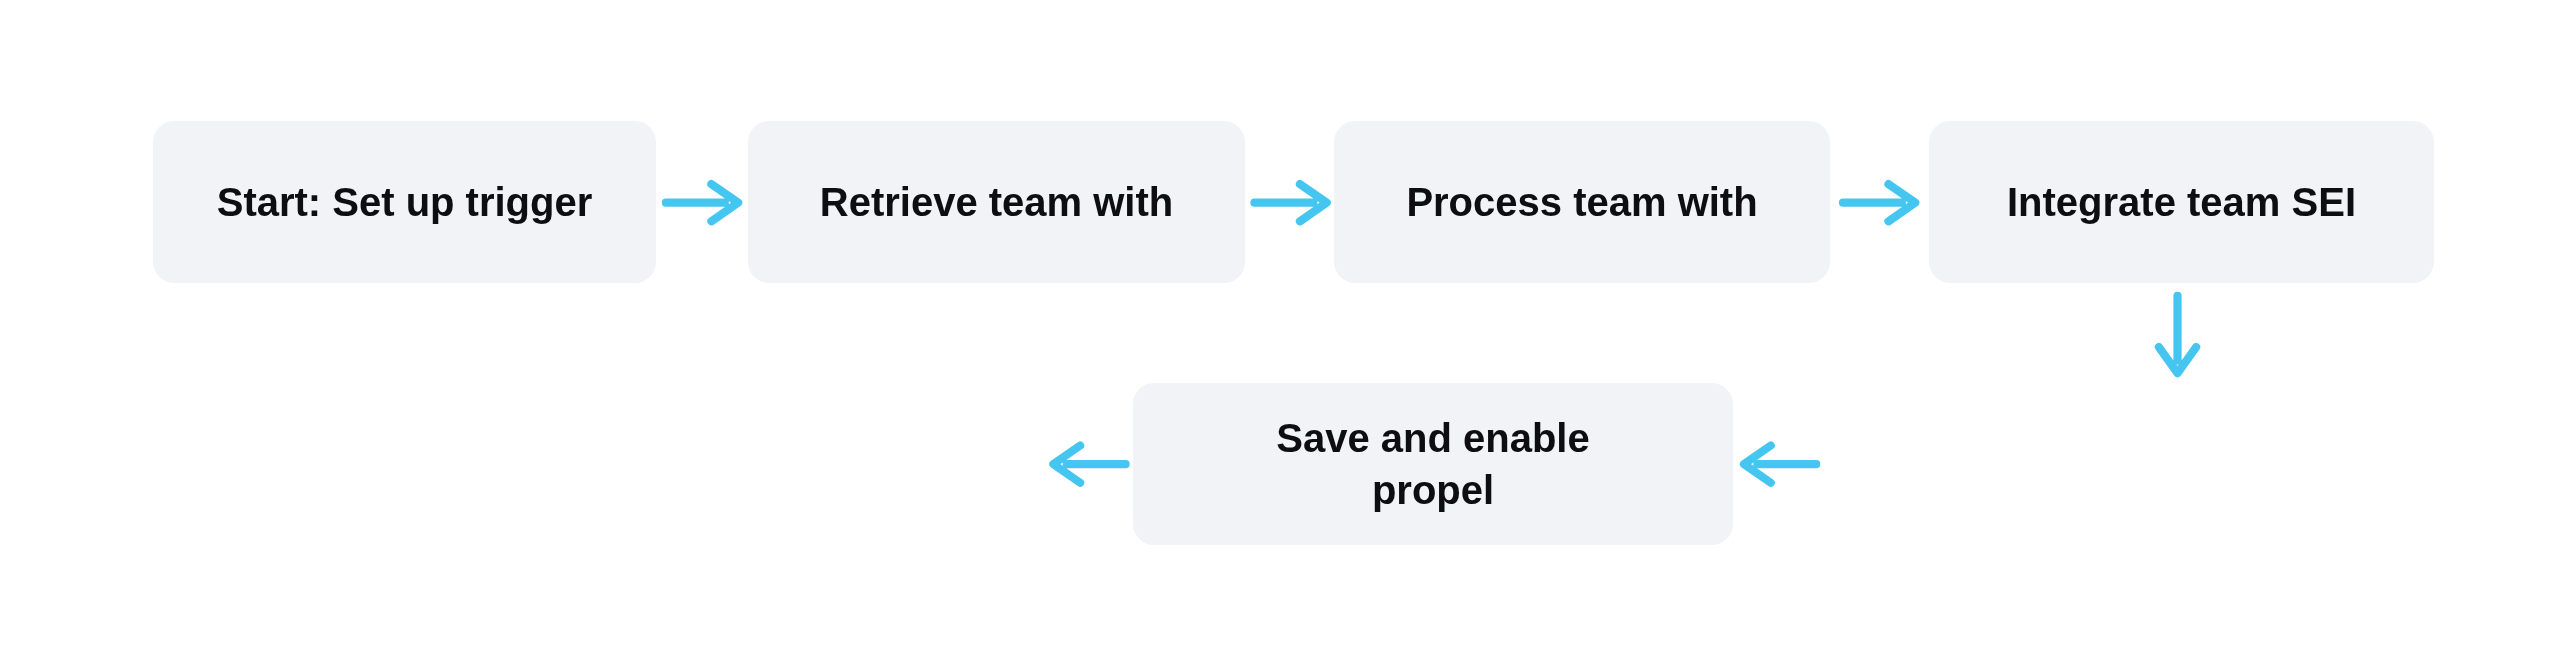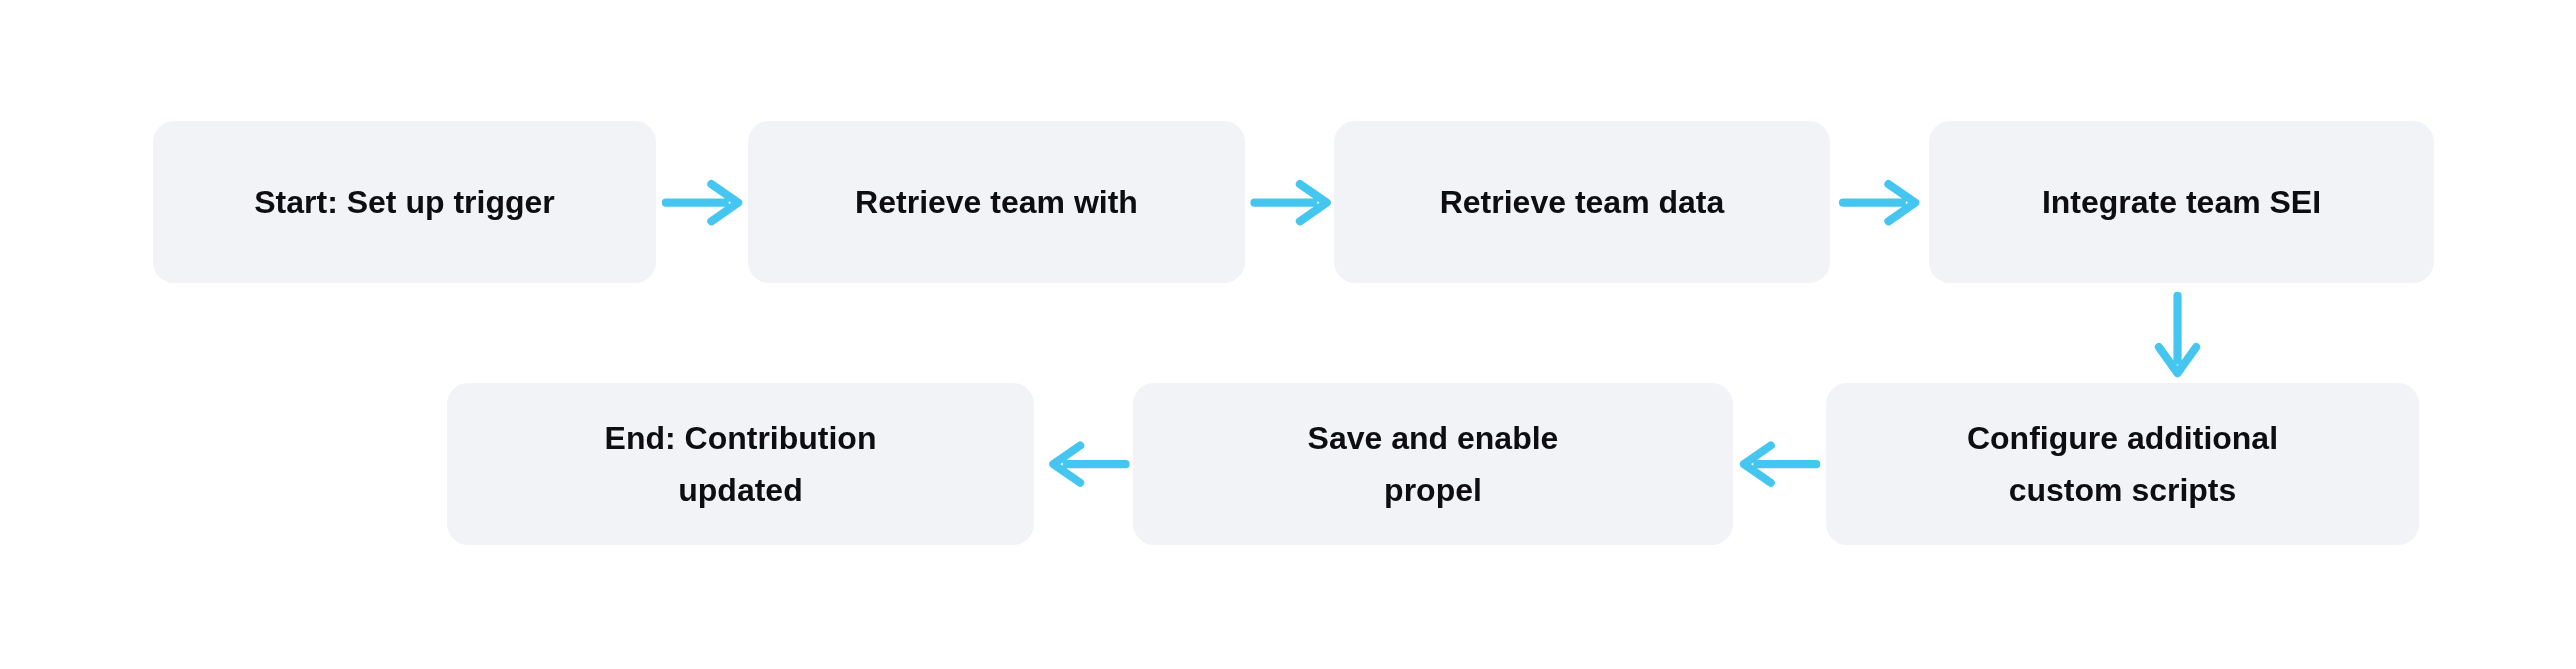"Start: Set up trigger" .node { font-size: 32px -> 40px }
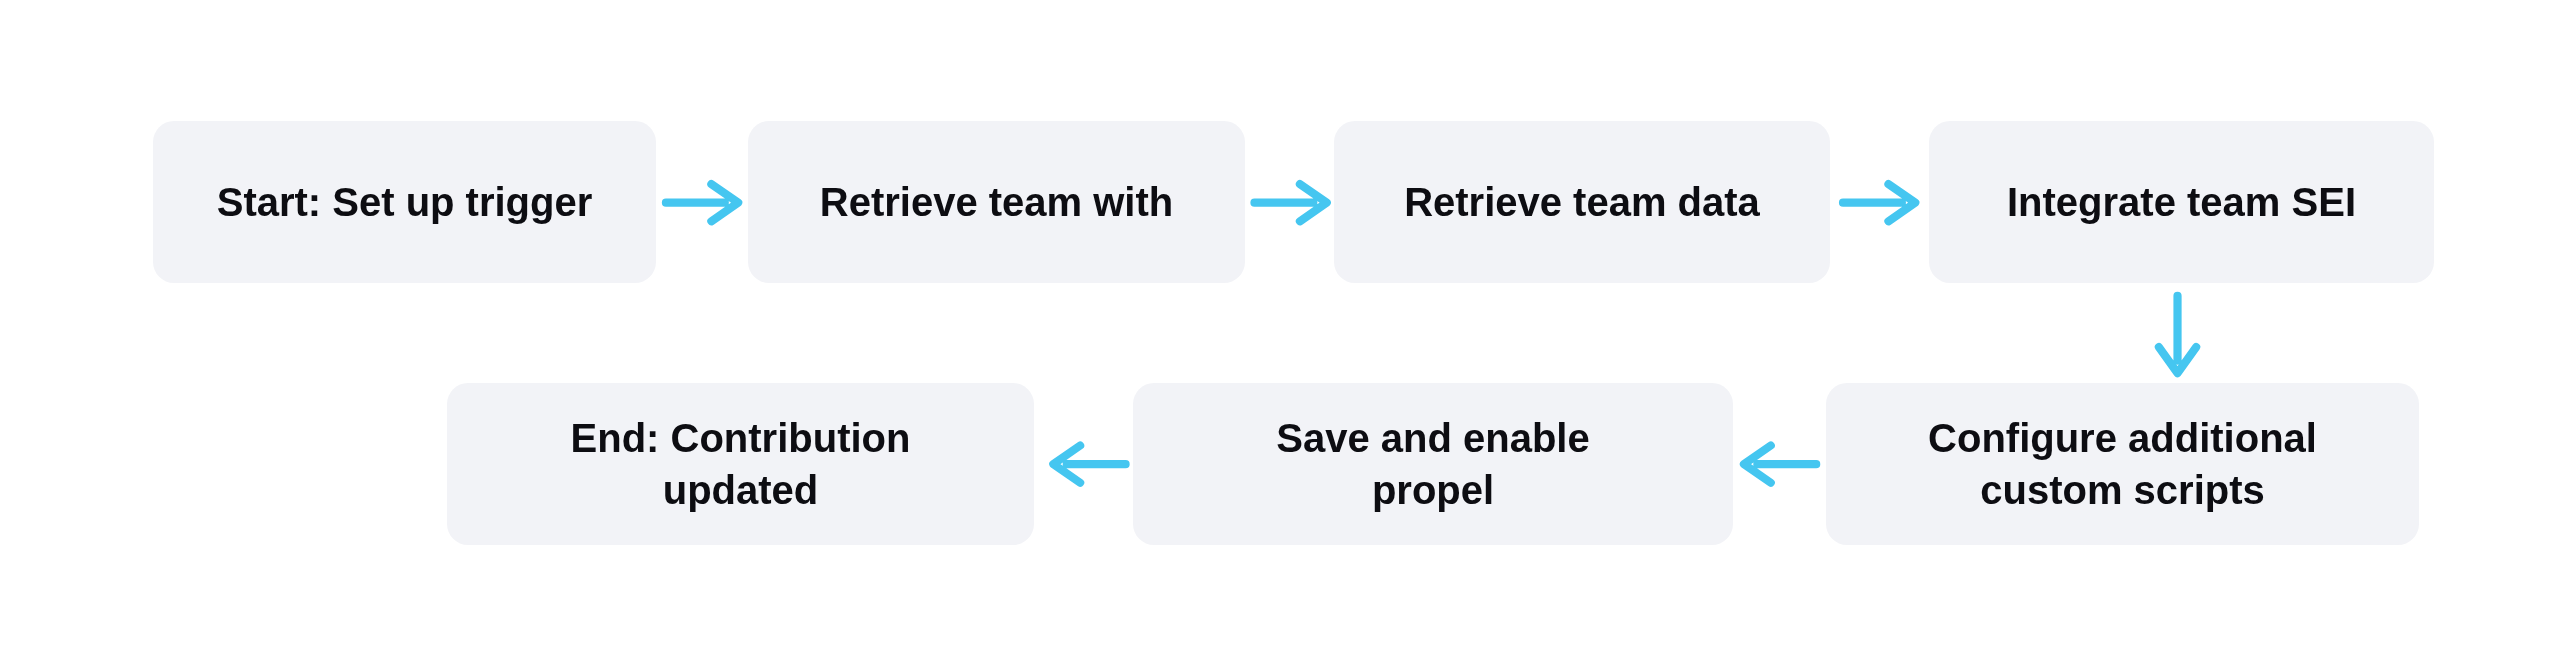"Retrieve team data" div.node { text: Retrieve team data -> Process team with }
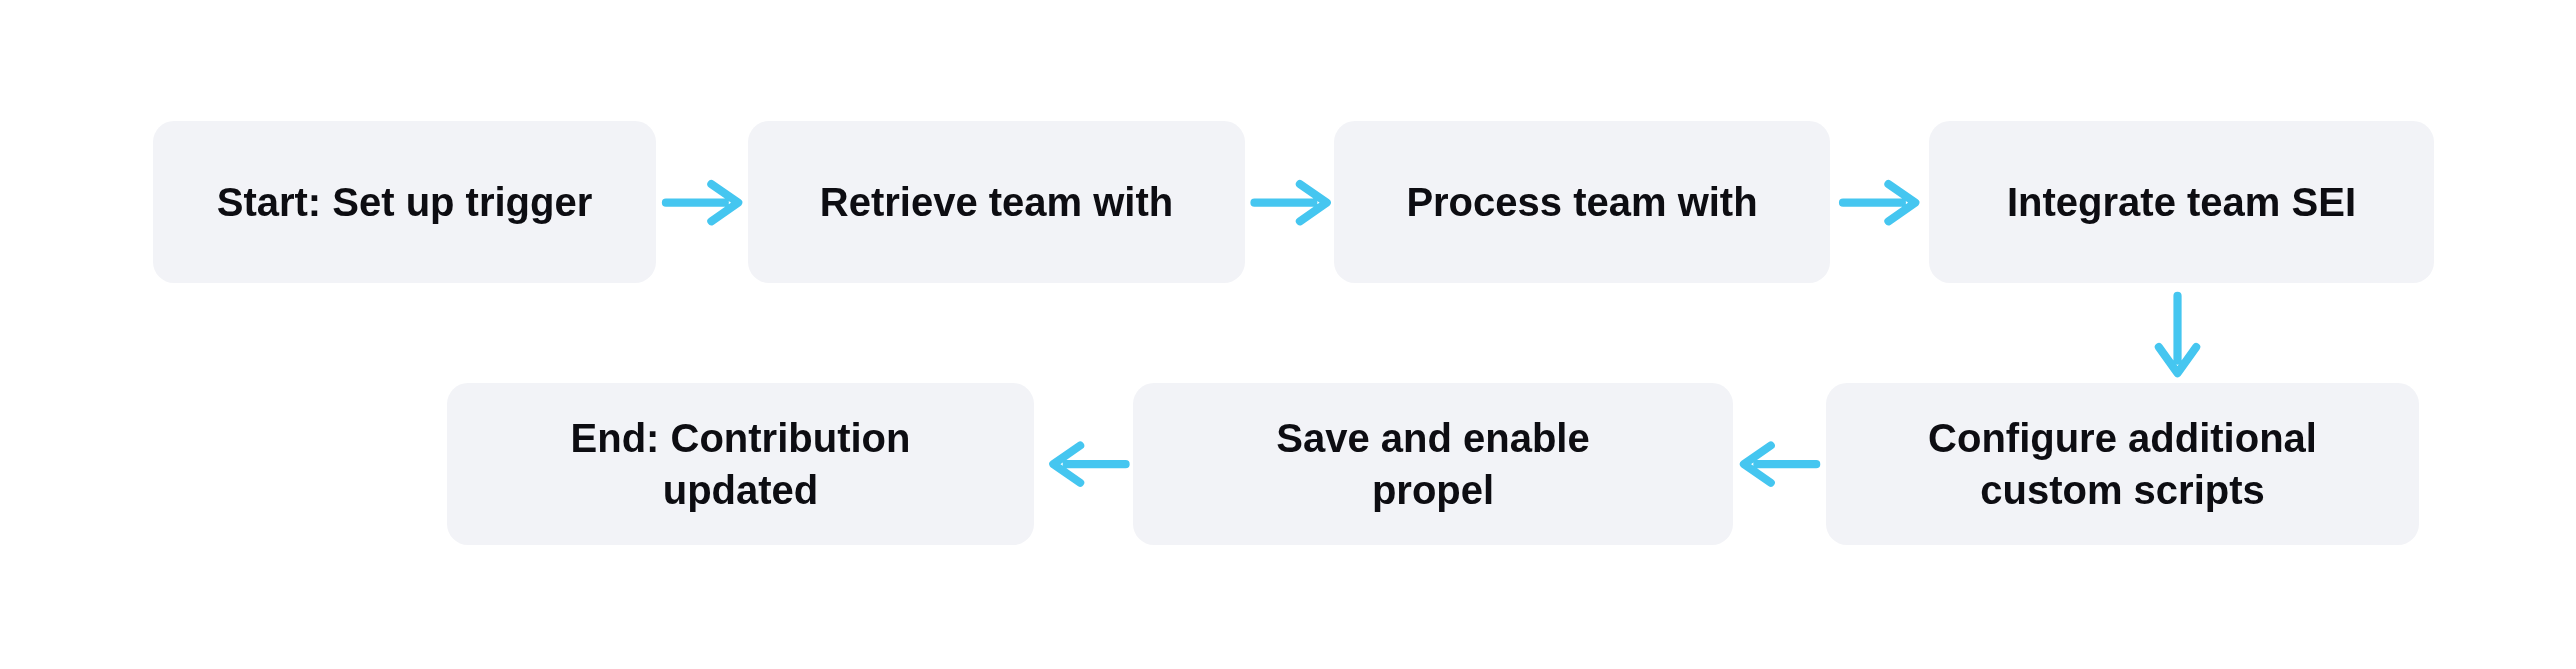"End: Contribution" div.node { html: <div>End: Contribution updated</div> -> none }
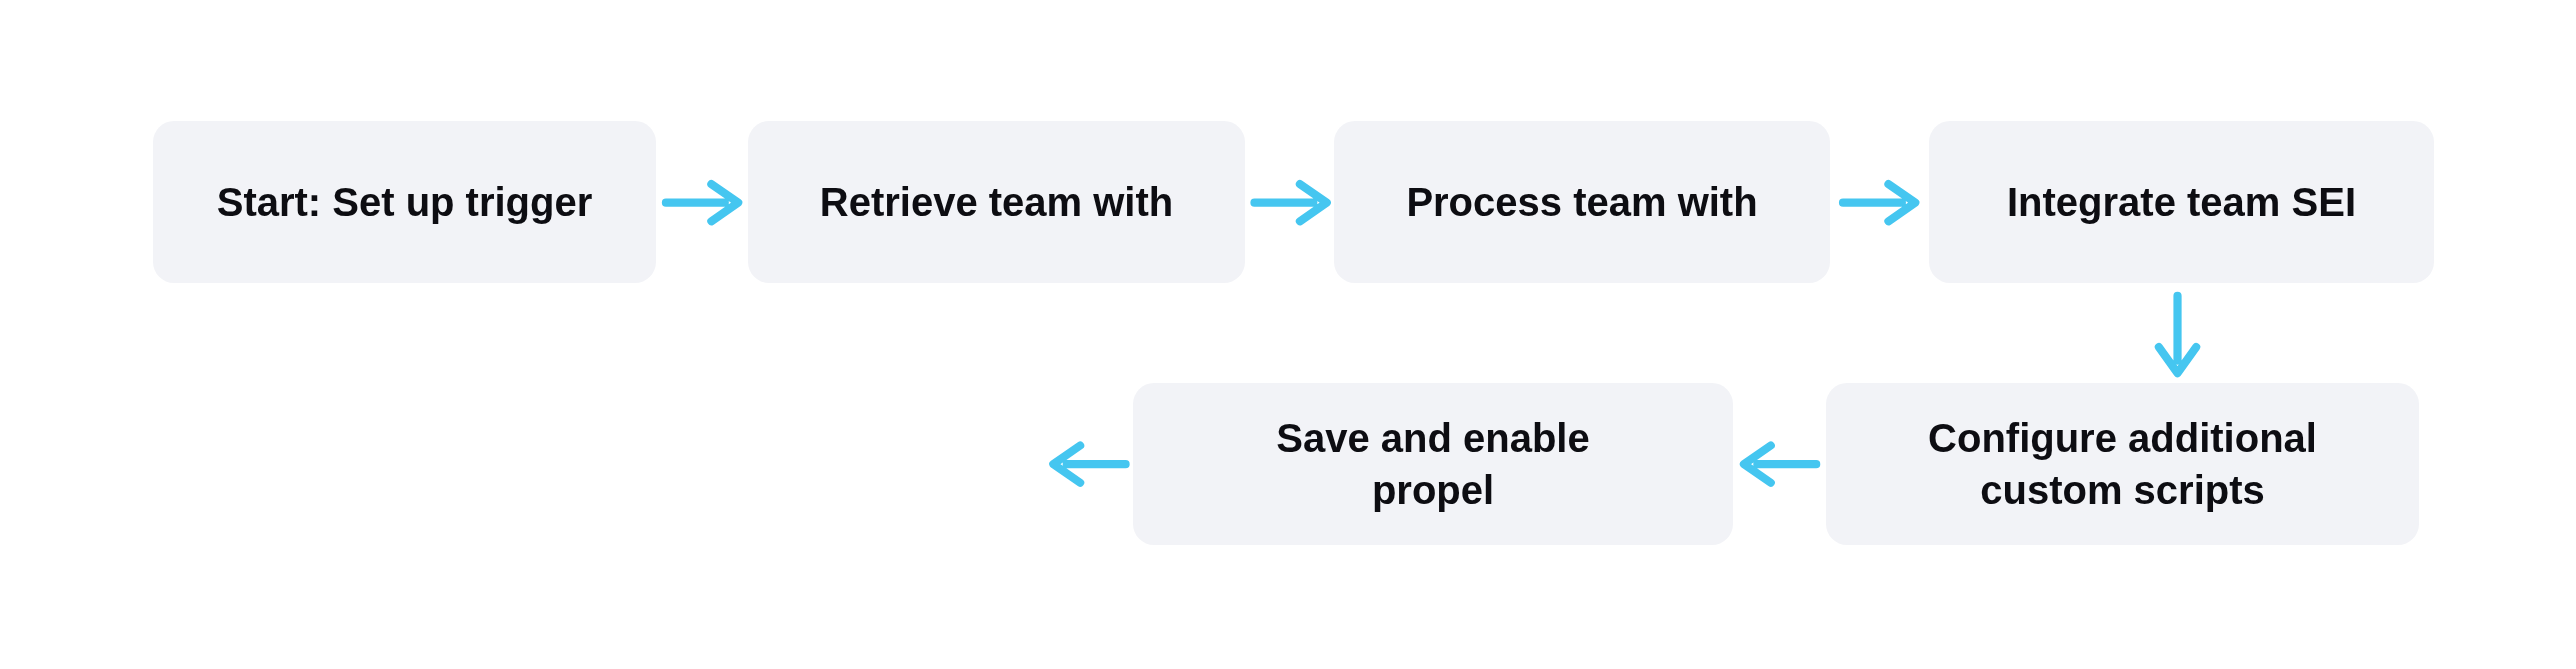"Configure additional" div.node { html: <div>Configure additional custom scripts</div> -> none }
